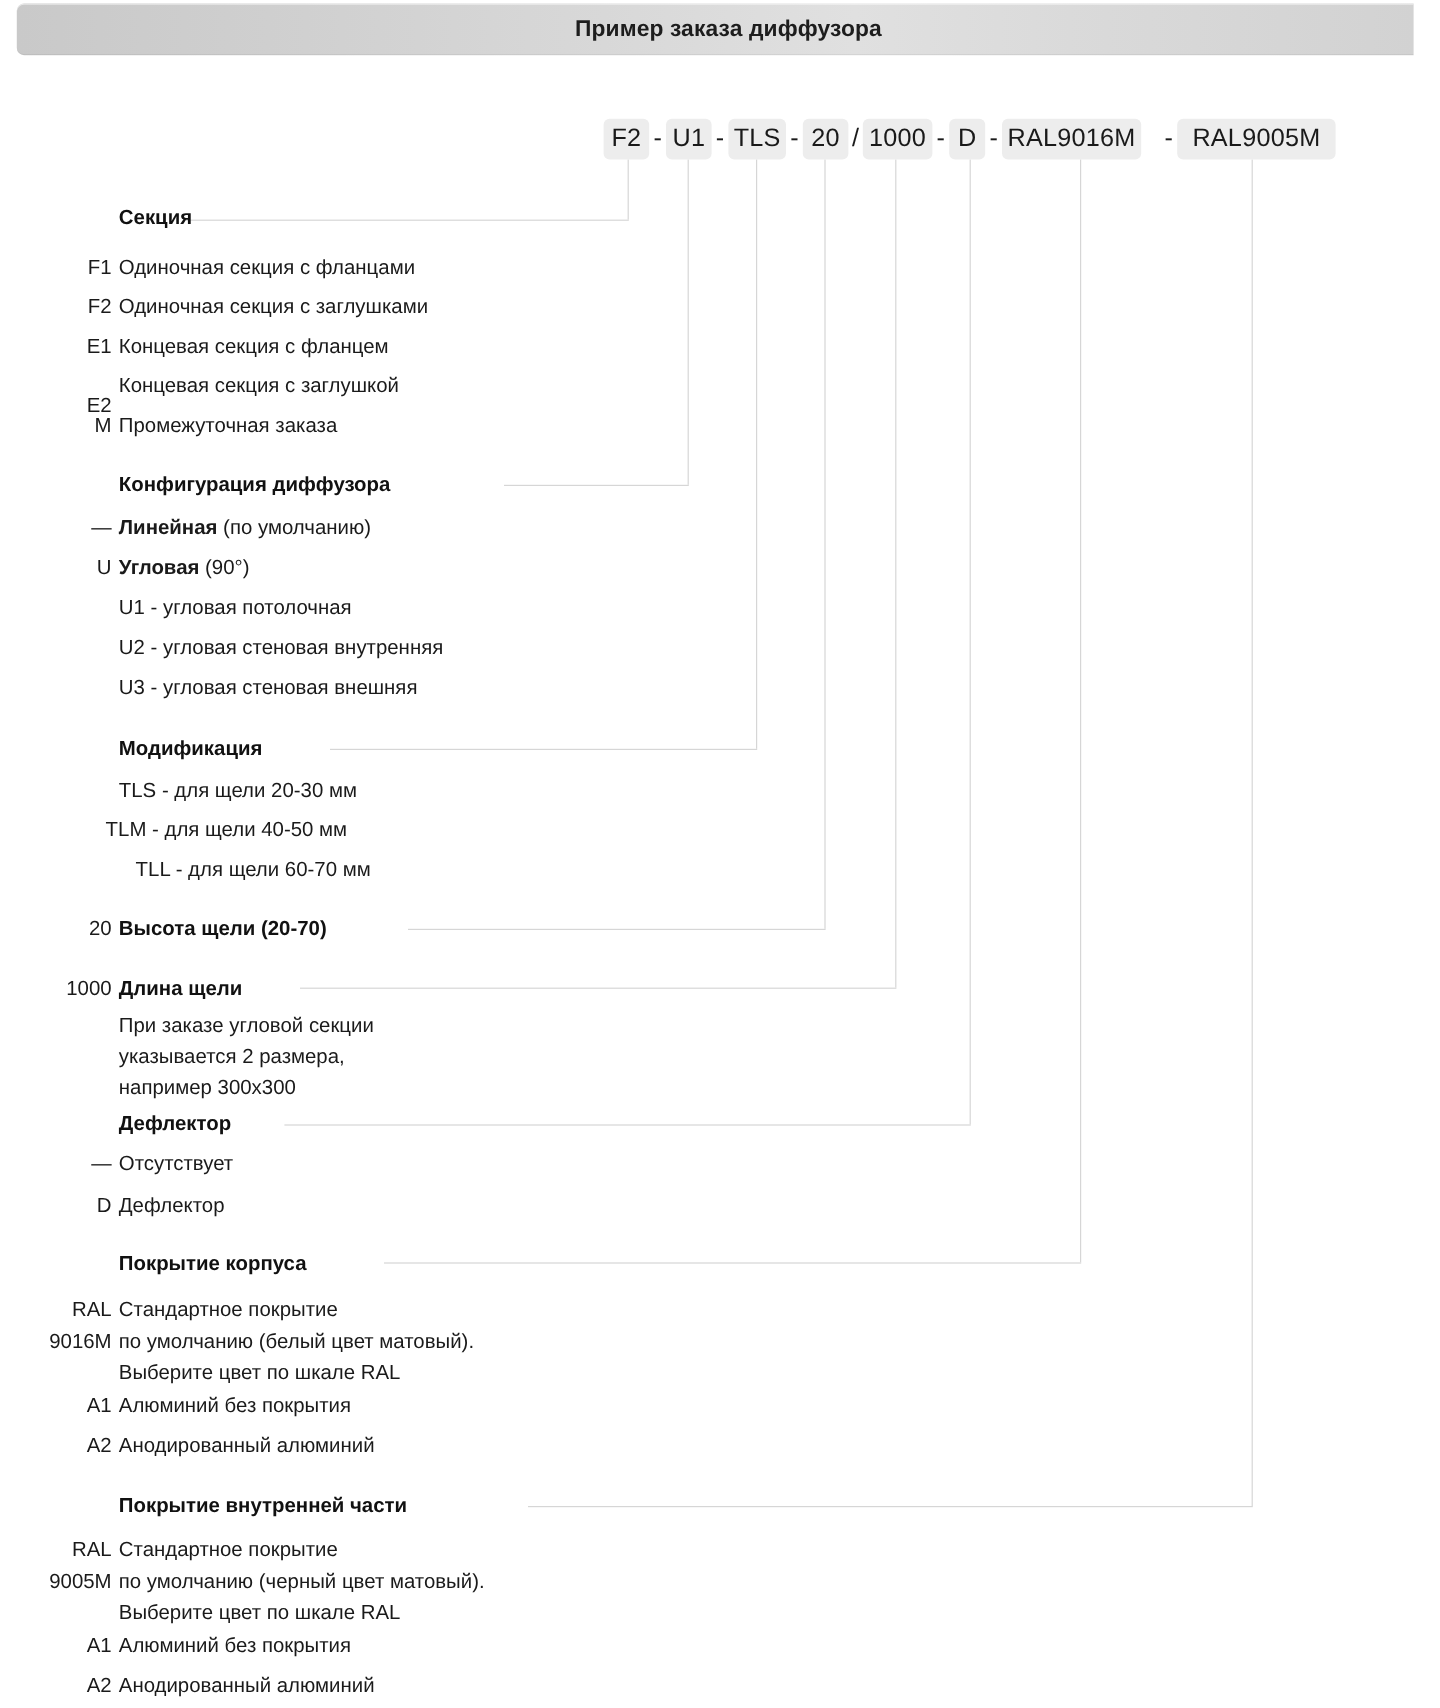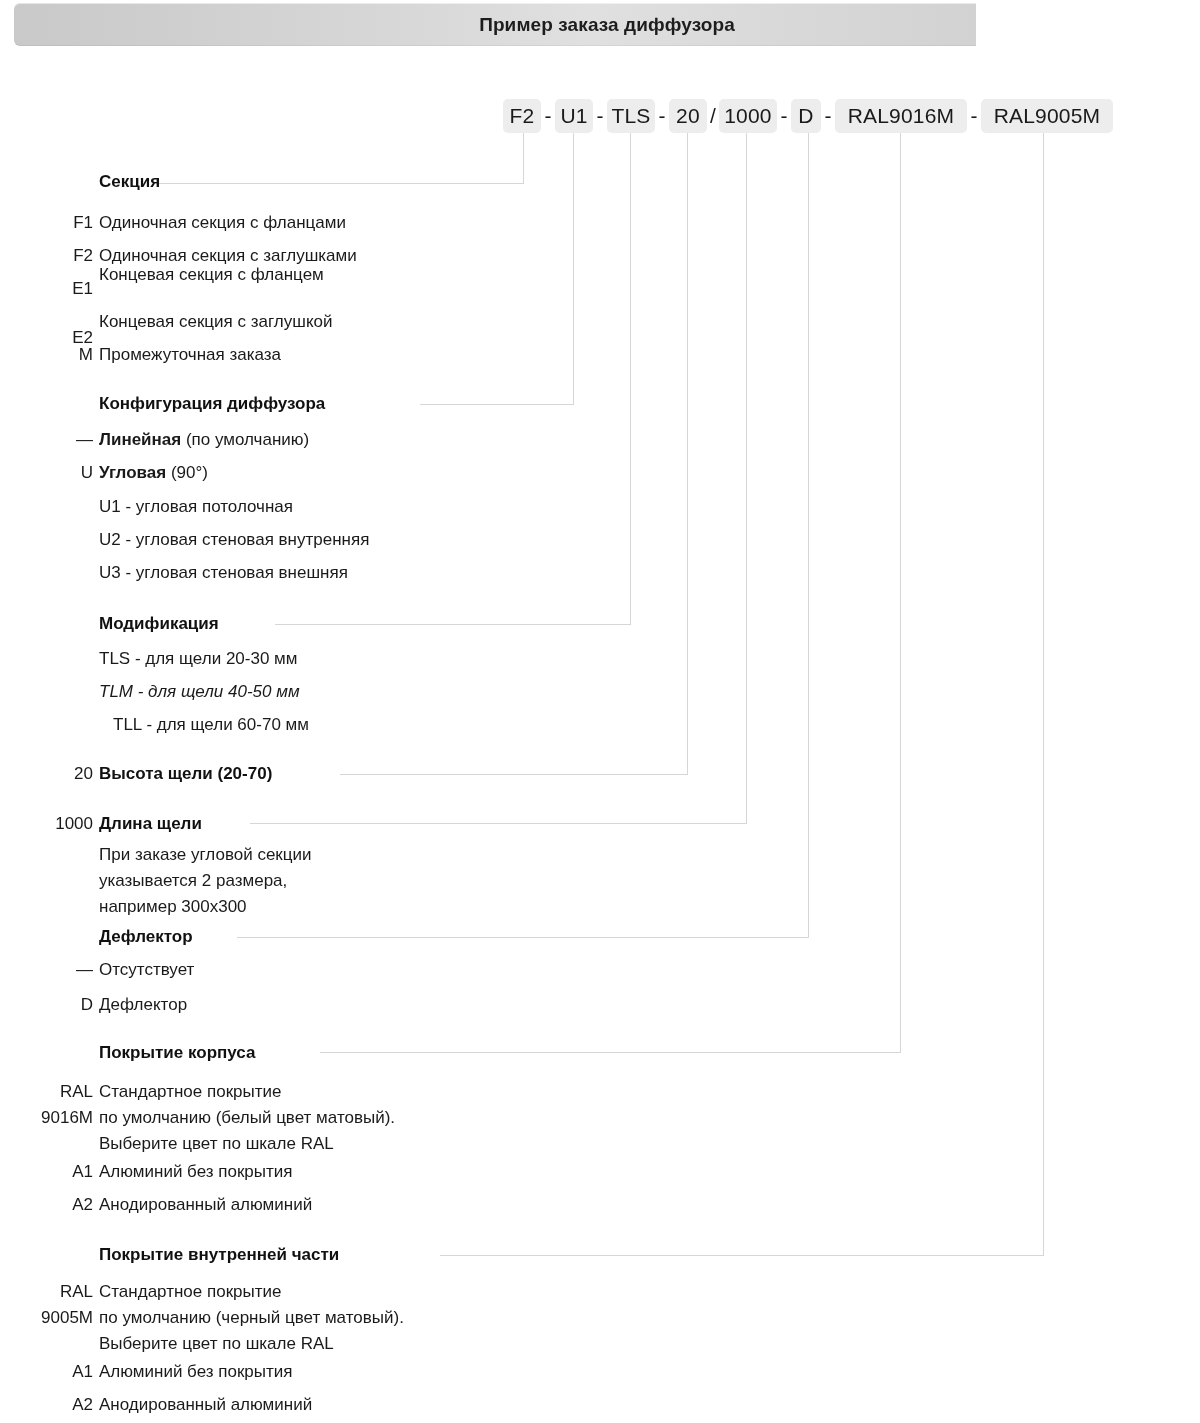"Пример заказа диффузора" .titlebar { width: 962px -> 1164px }
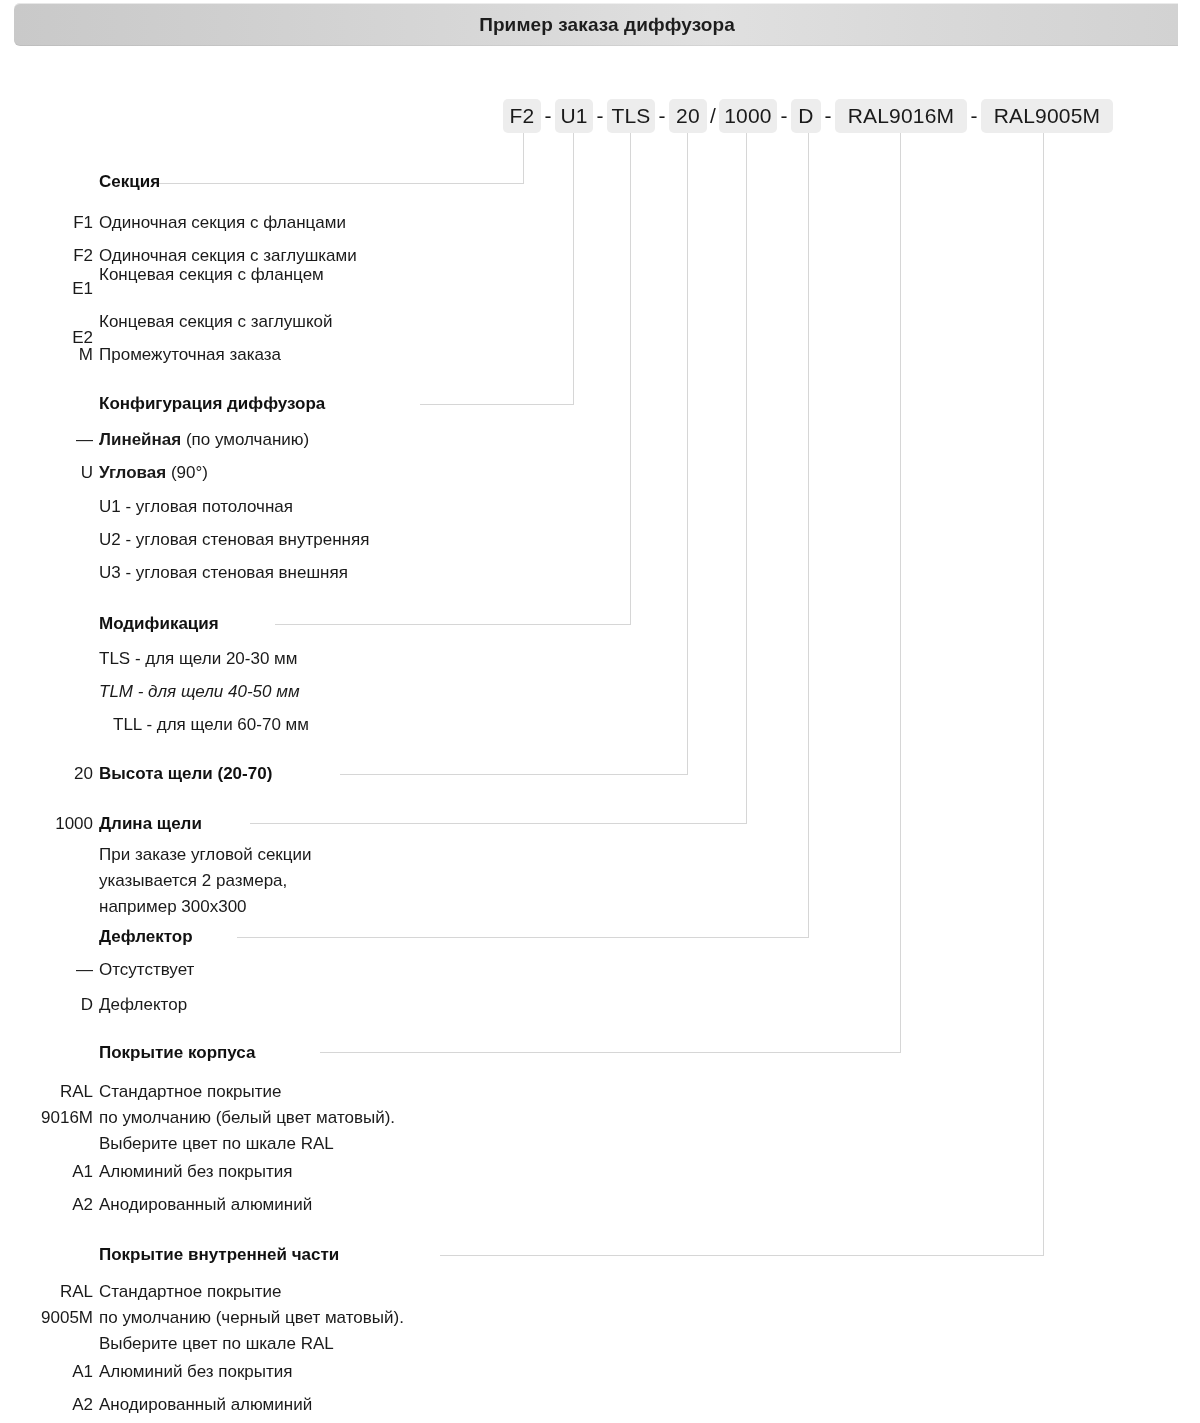"RAL9016M" div.chip { width: 132px -> 116px }
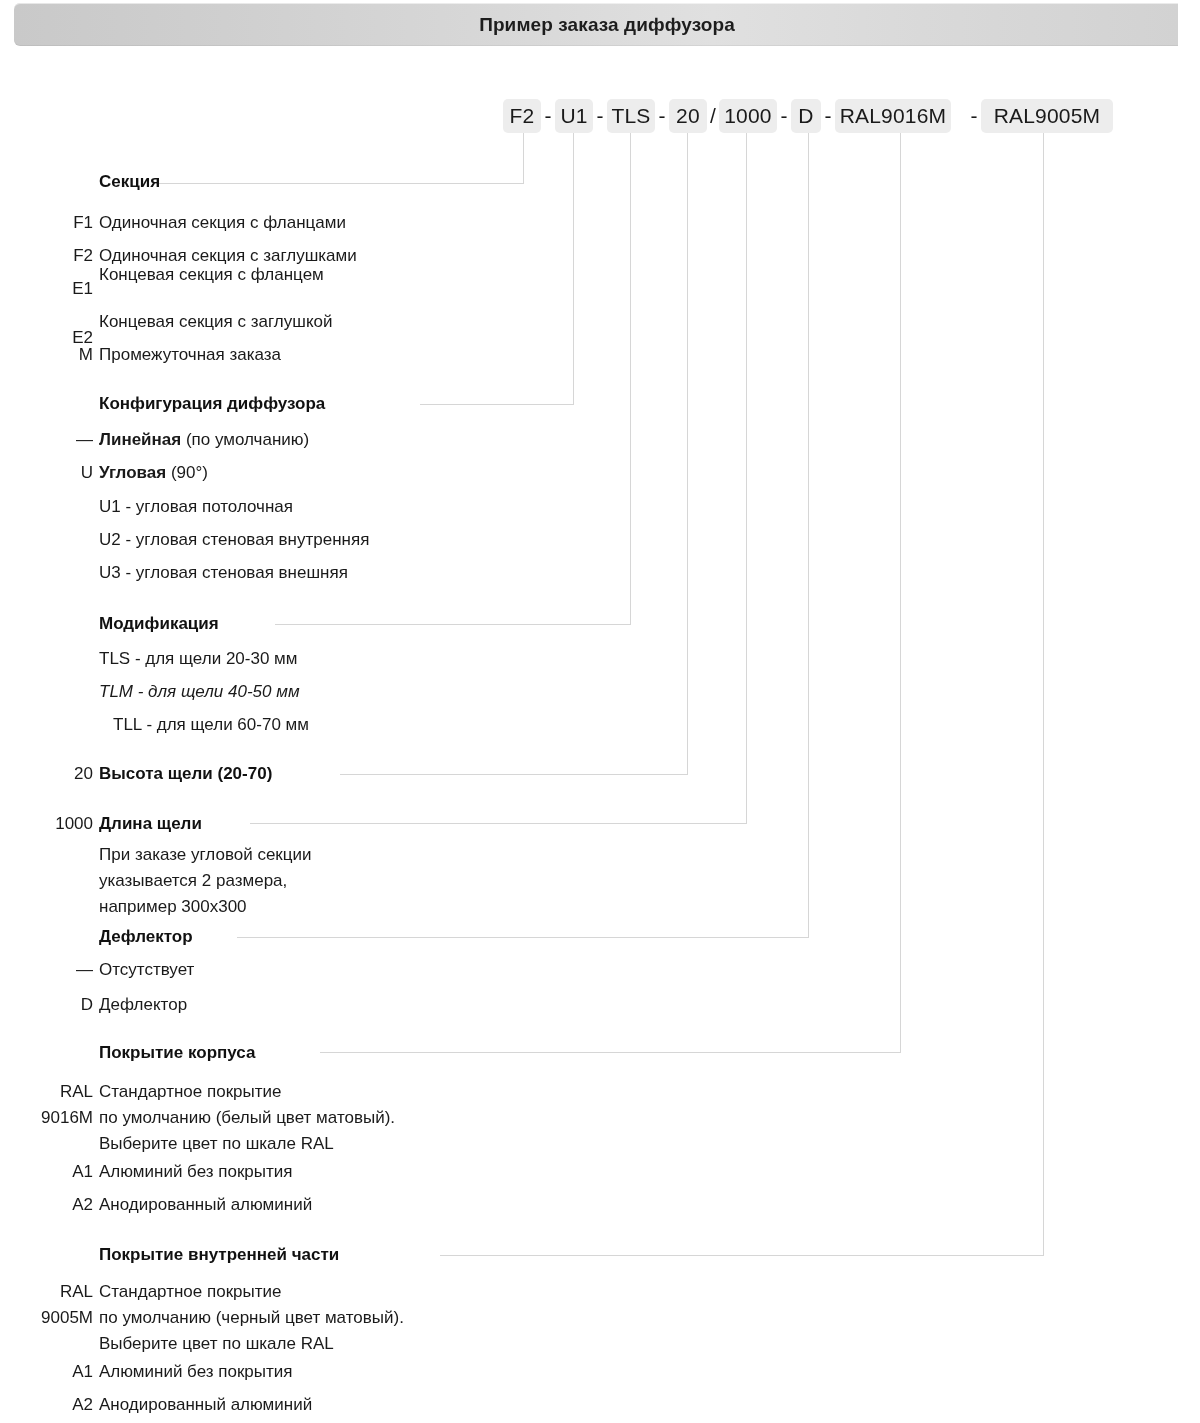"Концевая секция с фланцем" div.desc { top: 265px -> 279px }
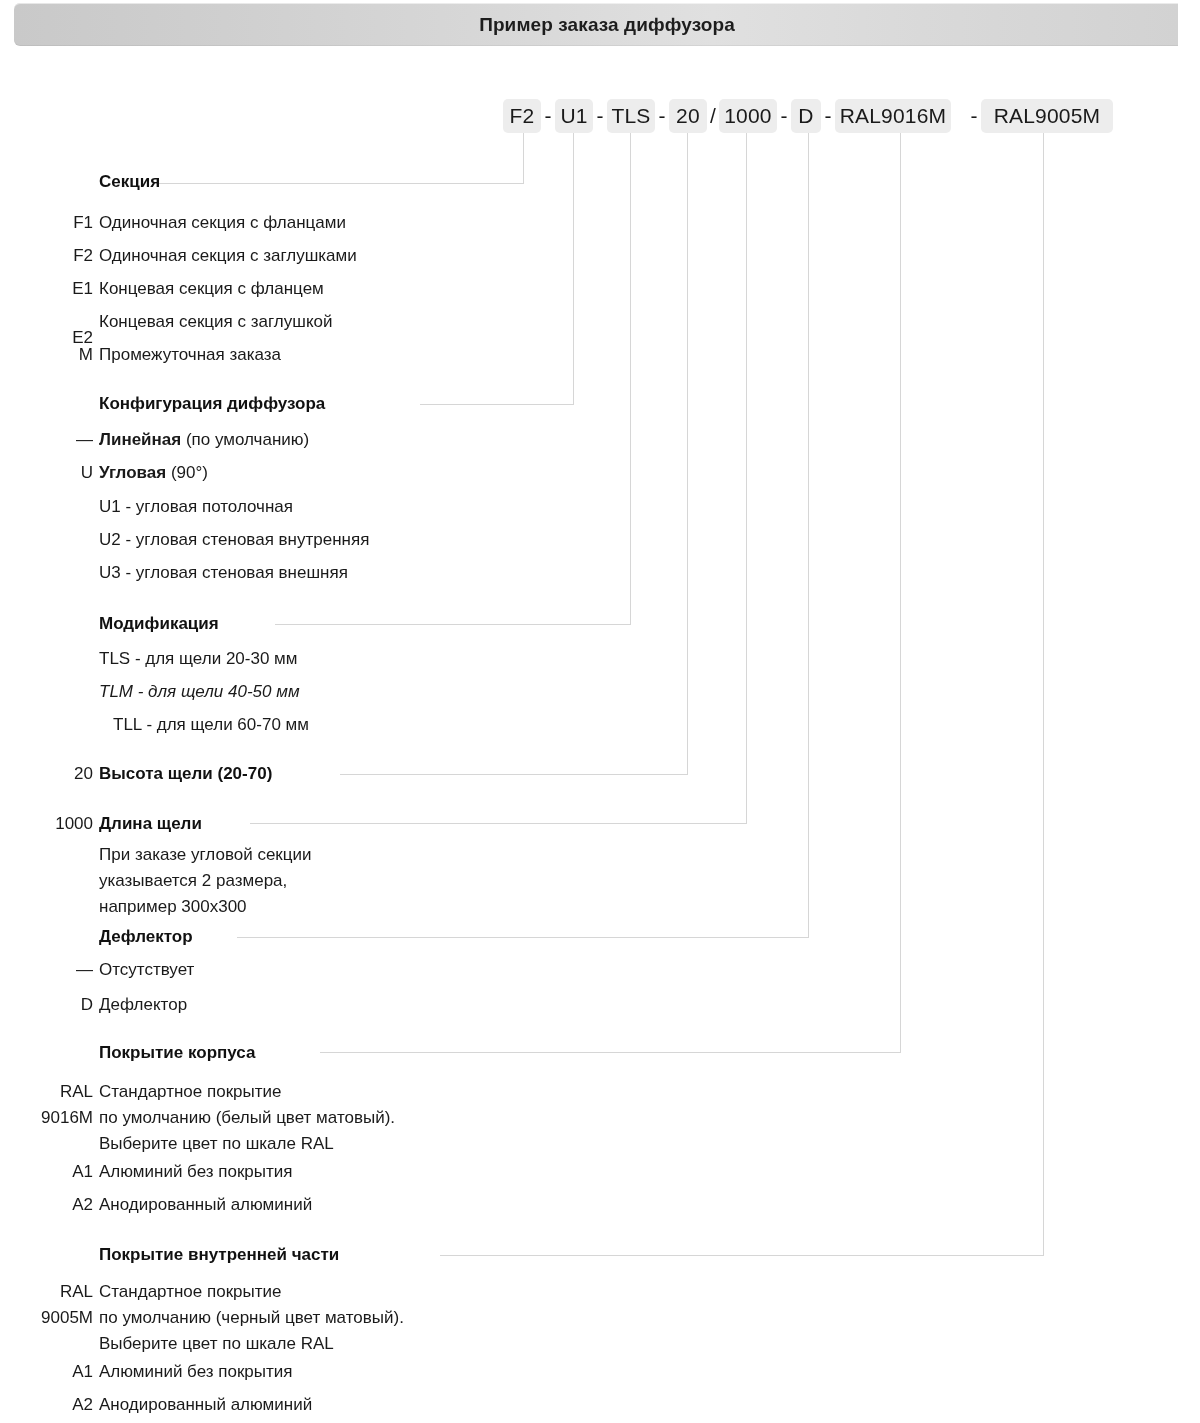"TLM - для щели 40-50" div.sub { font-style: italic -> none; left: 99px -> 88px }
